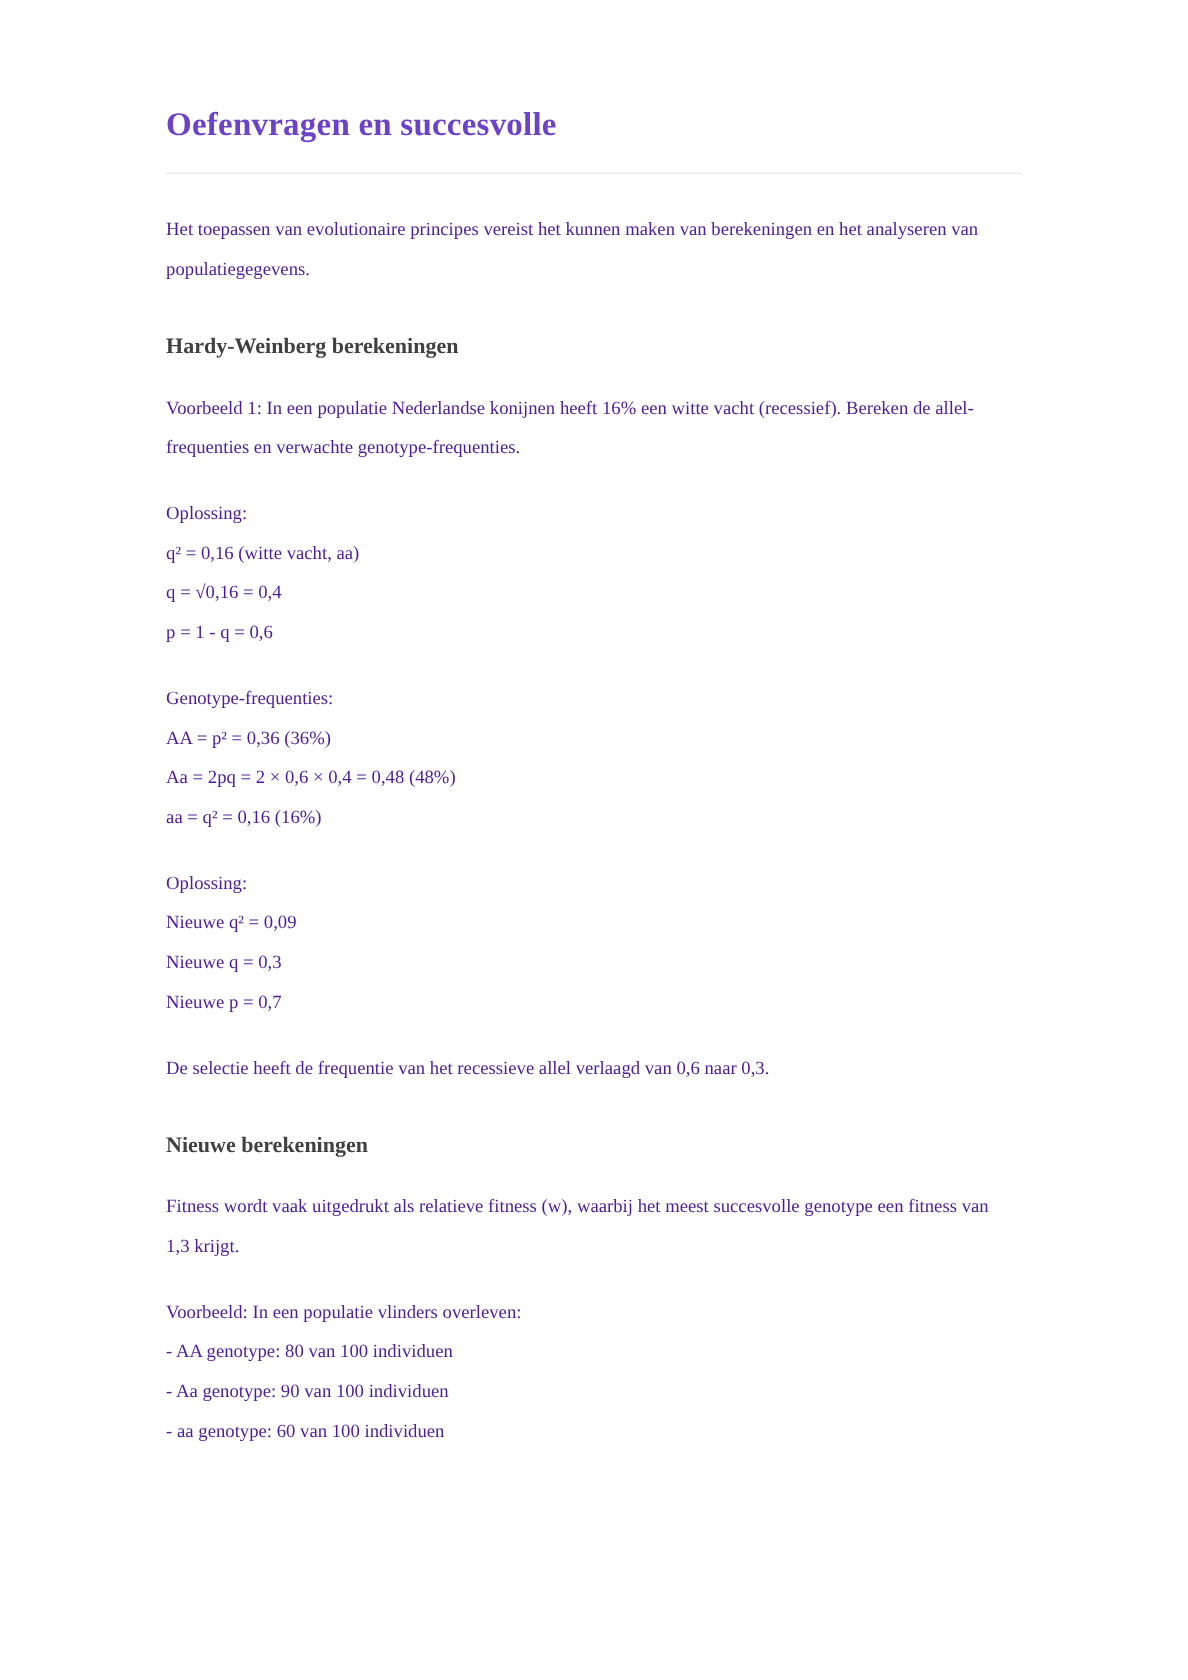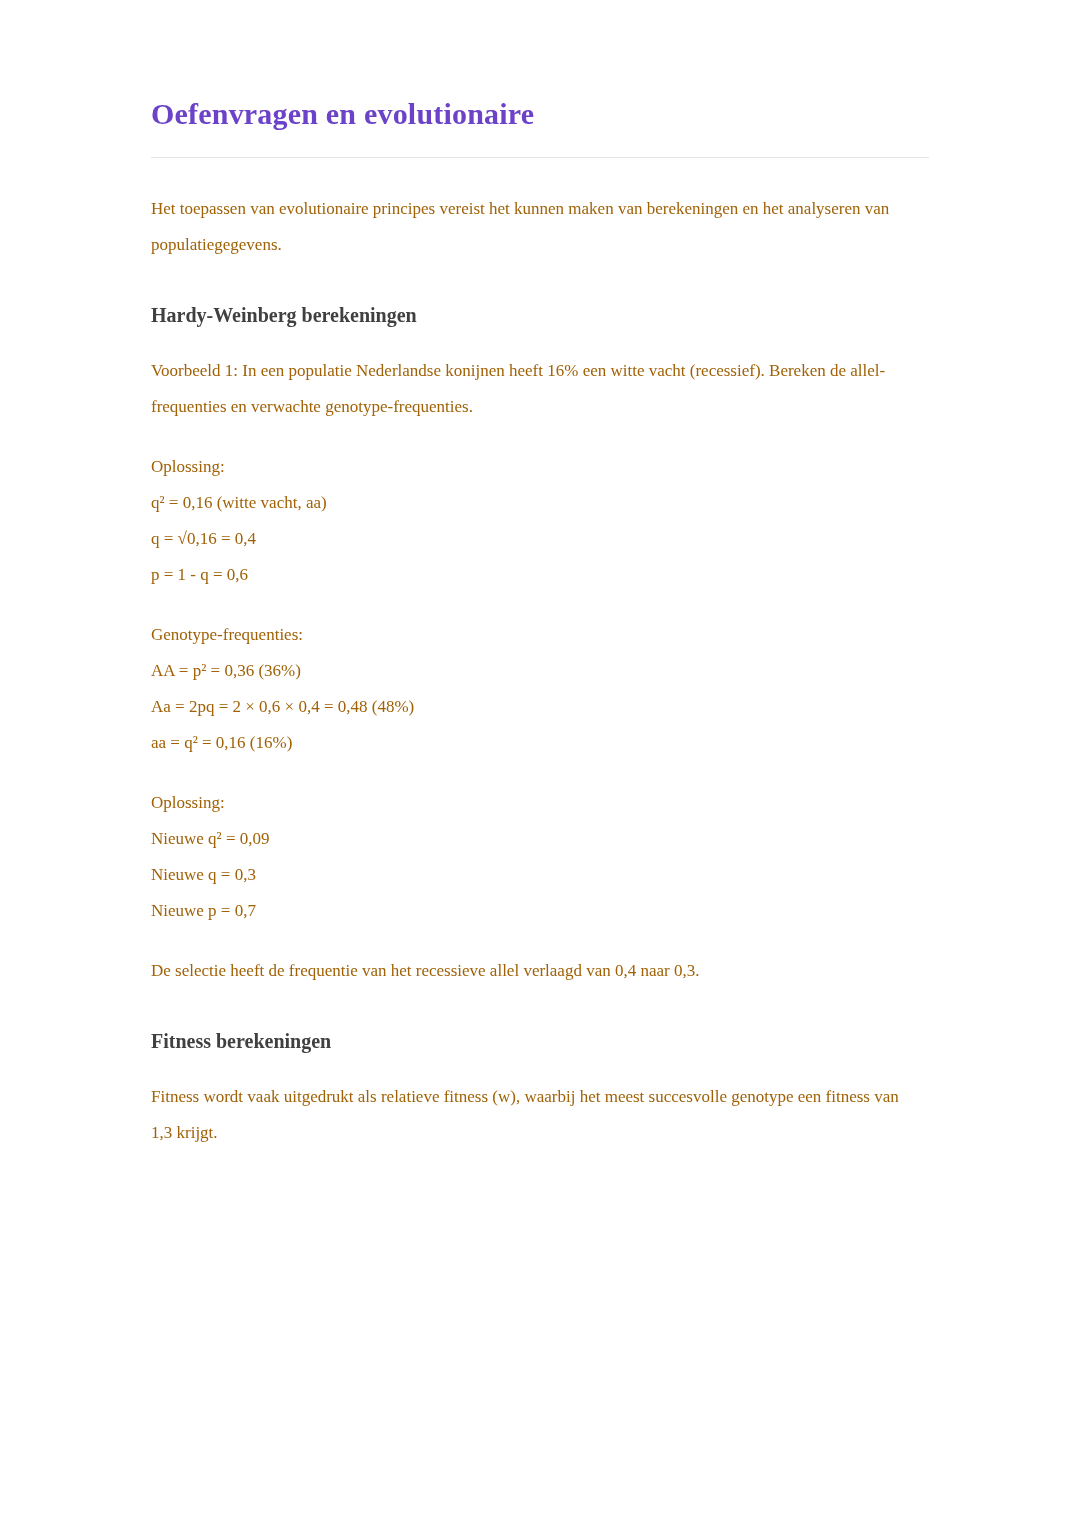"Oefenvragen en evolutionaire" h1.page-title { text: evolutionaire -> succesvolle }
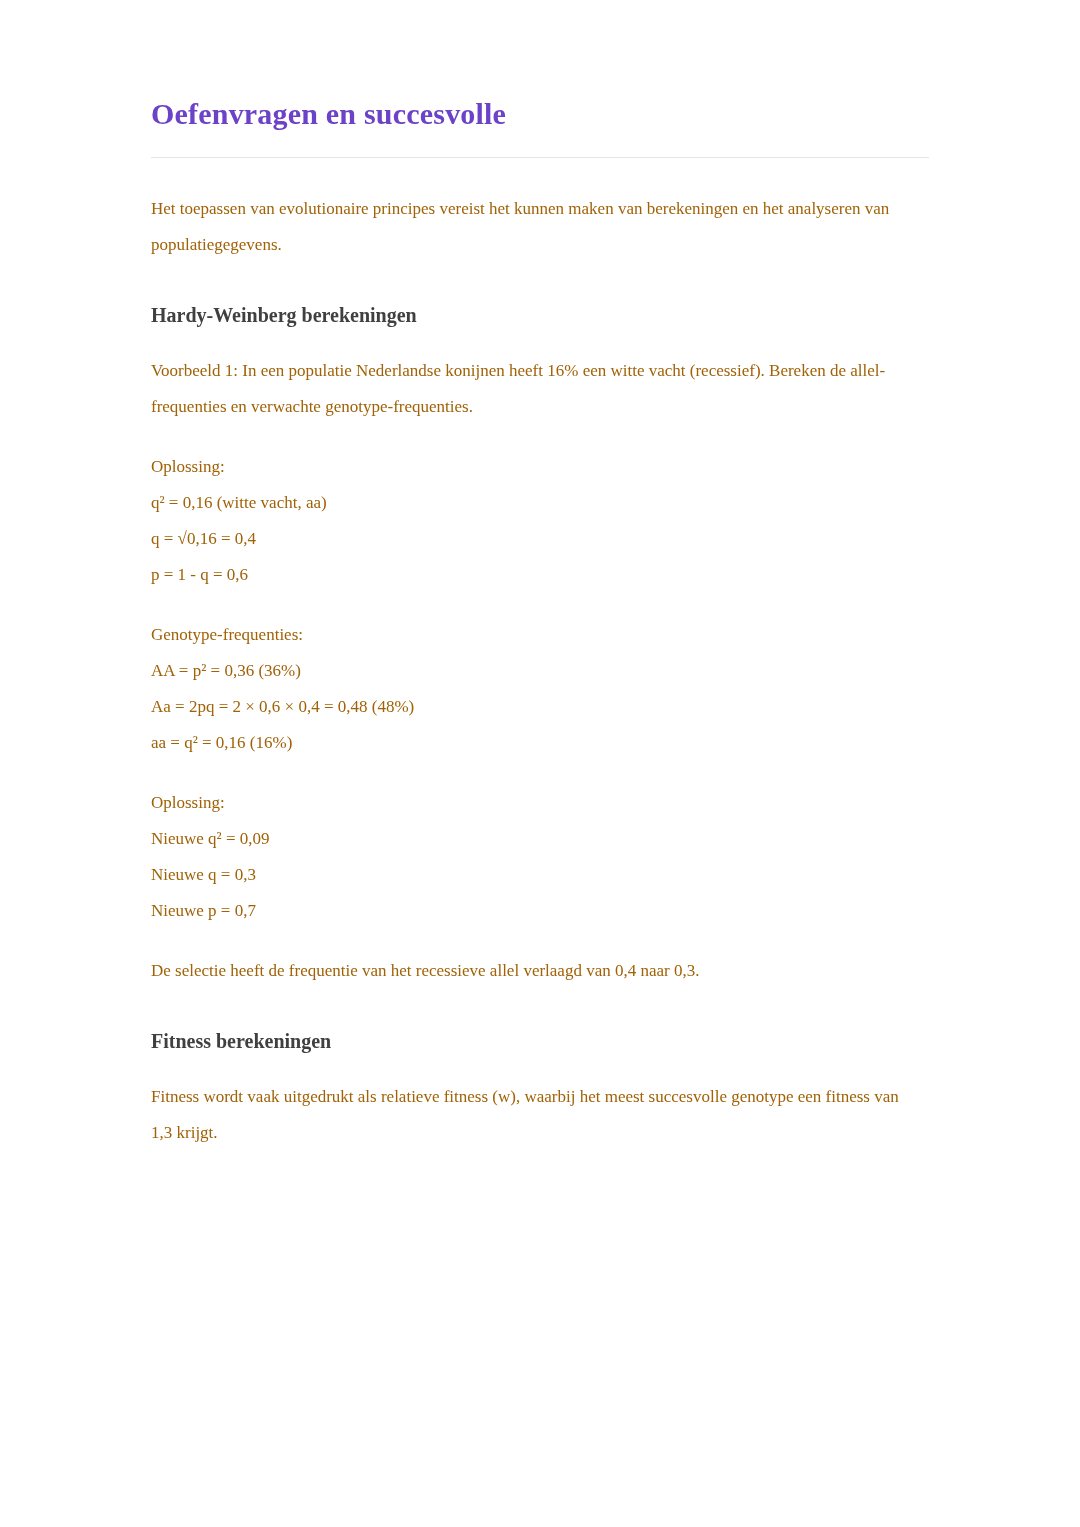"Het toepassen van evolutionaire" .page p { color: #a16207 -> #4c1d95 }
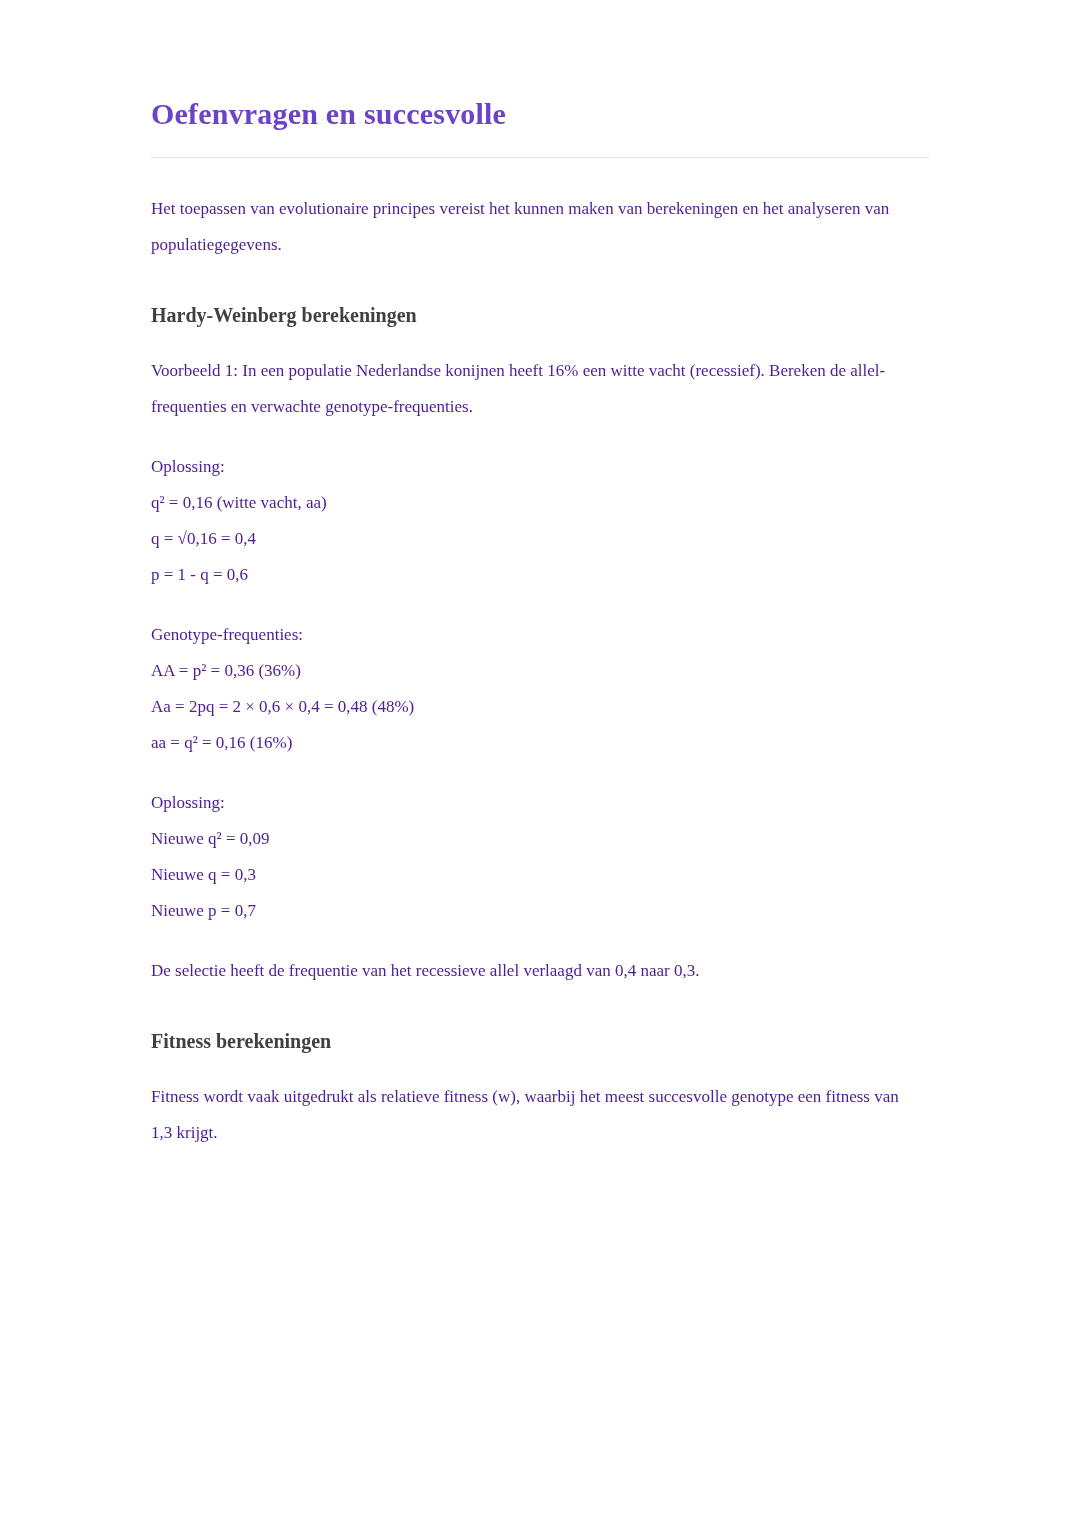"De selectie heeft de frequentie" p { text: 0,4 -> 0,6 }
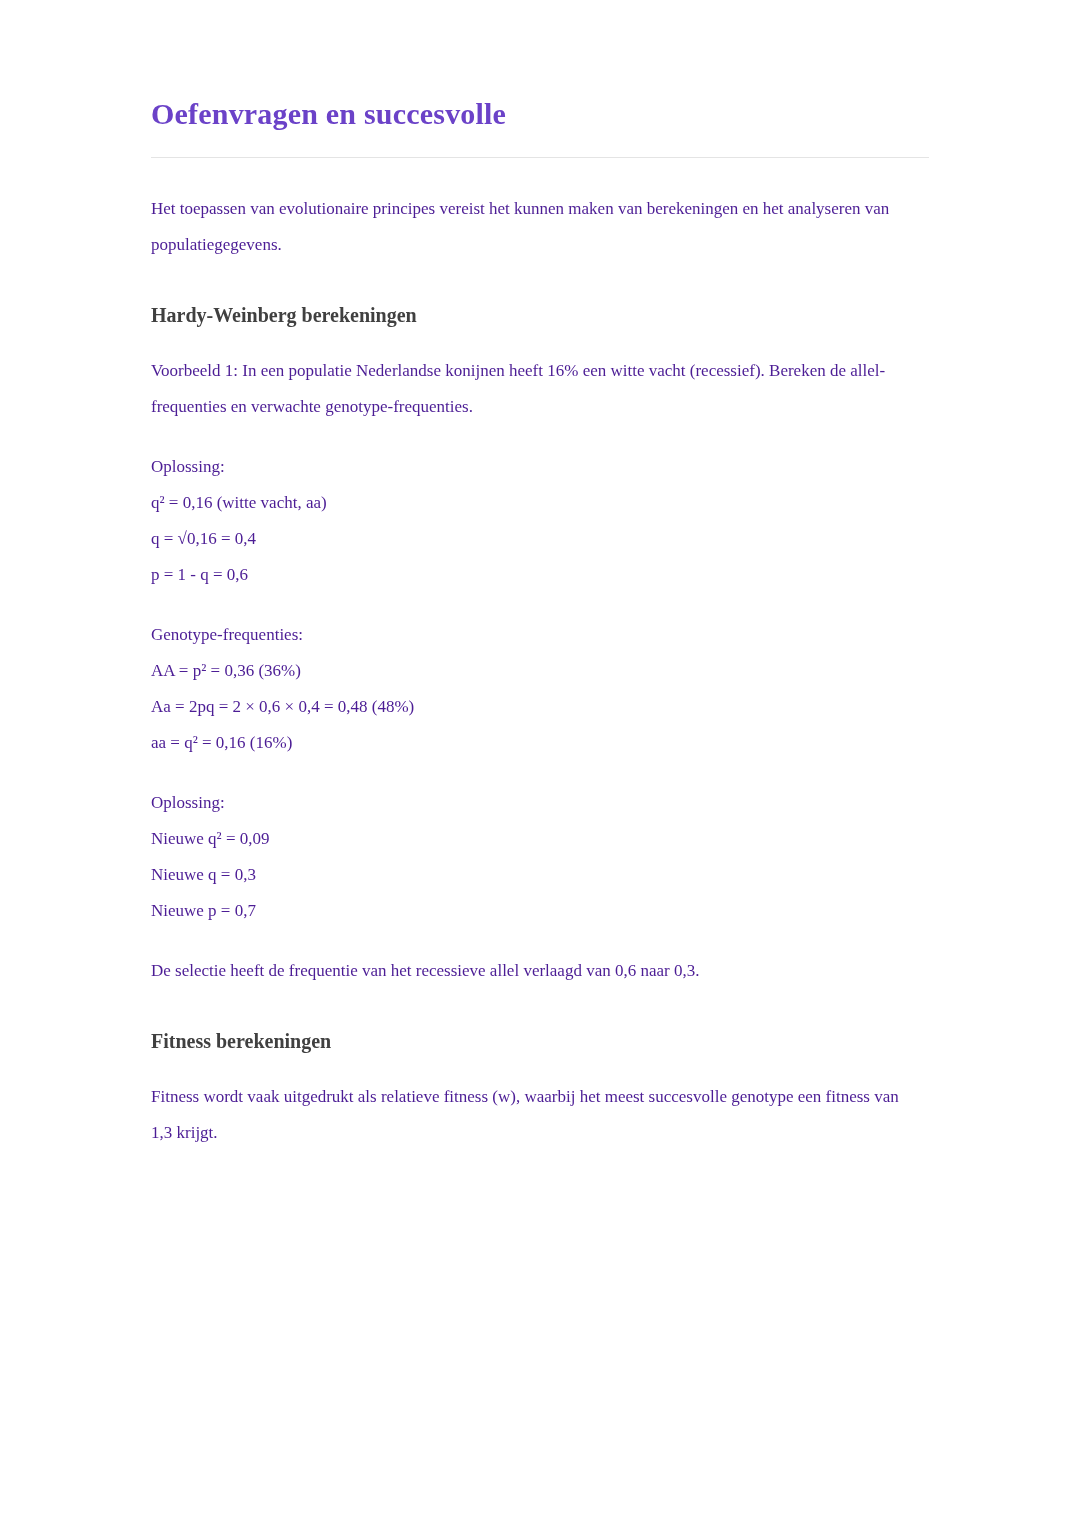"Fitness berekeningen" h3.section-heading { text: Fitness -> Nieuwe }
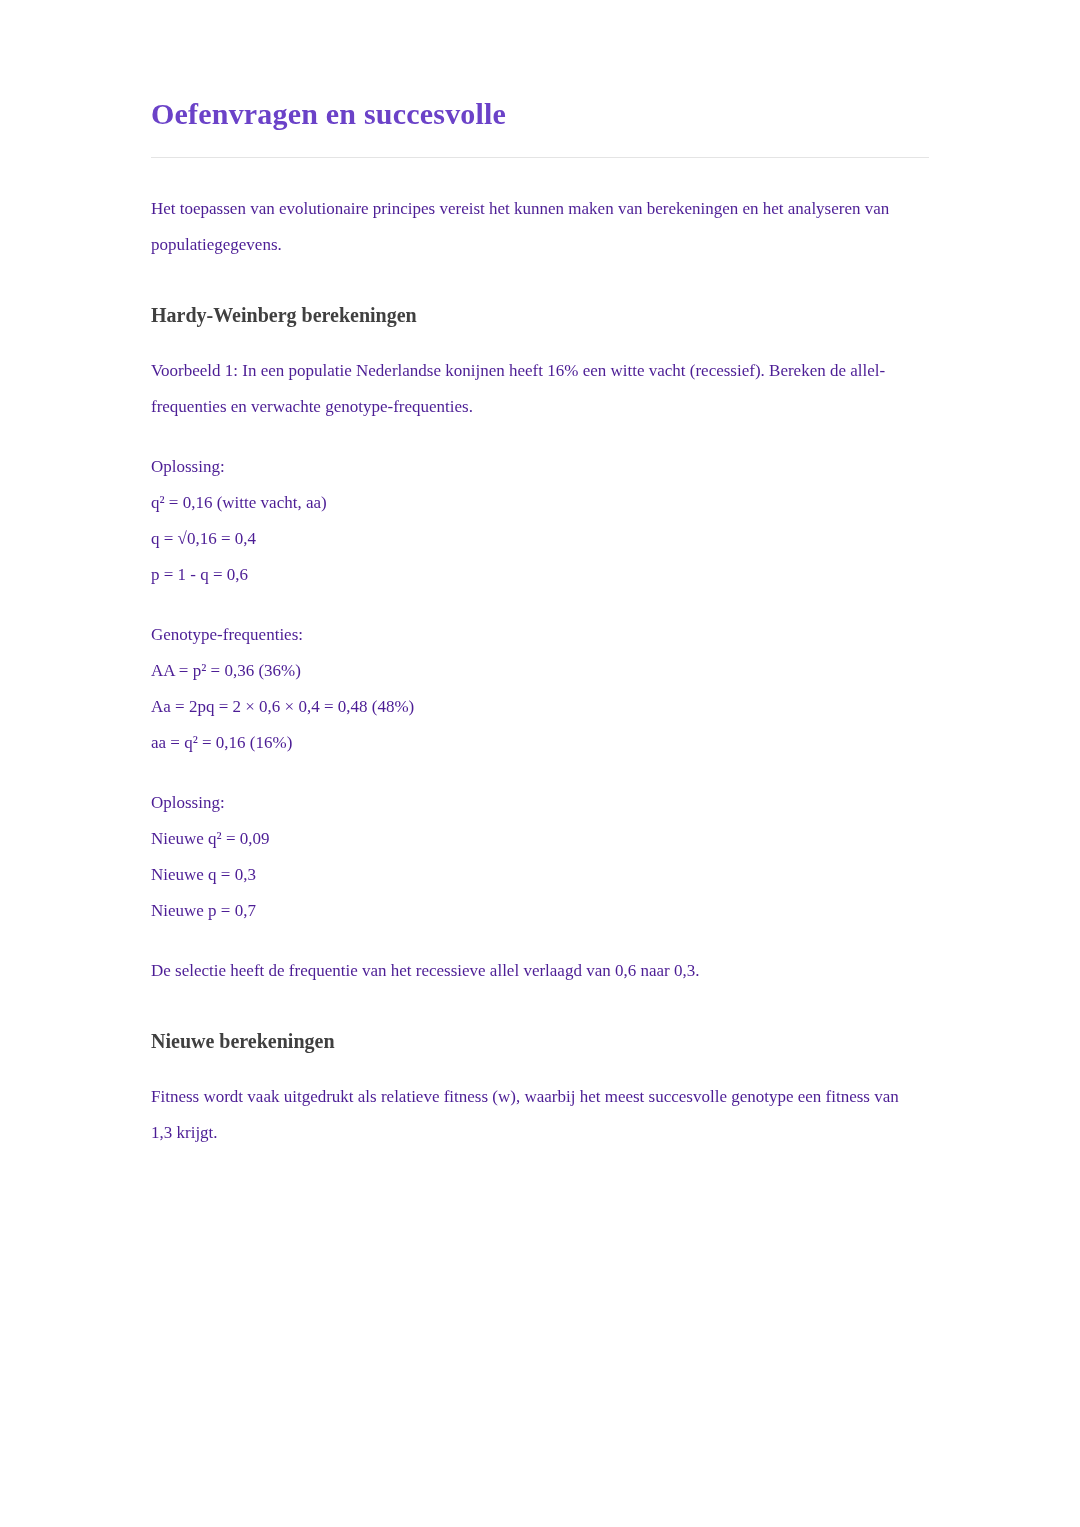"Voorbeeld: In een populatie vlinders" p { html: none -> <p>Voorbeeld: In een populatie vlinders overleven: - AA genotype: 80 van 100 individuen - Aa genotype: 90 van 100 individuen - aa genotype: 60 van 100 individuen</p> }
